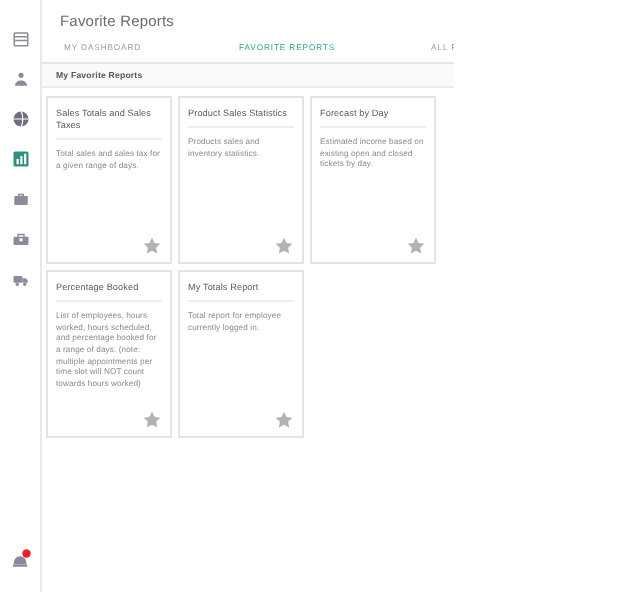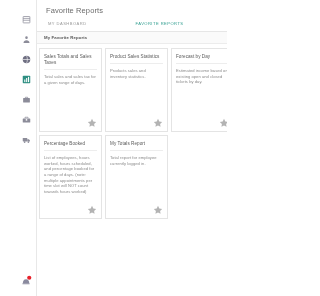"Favorite Reports" #app { padding-left: 16px -> none }
